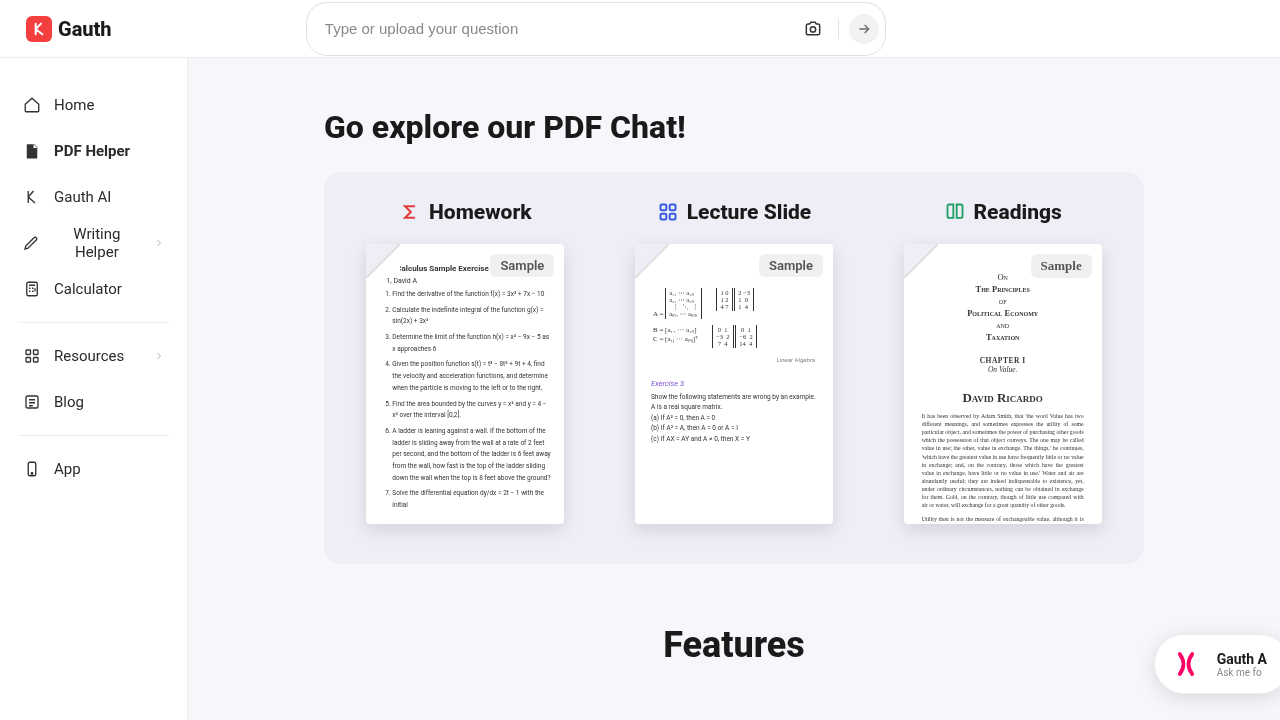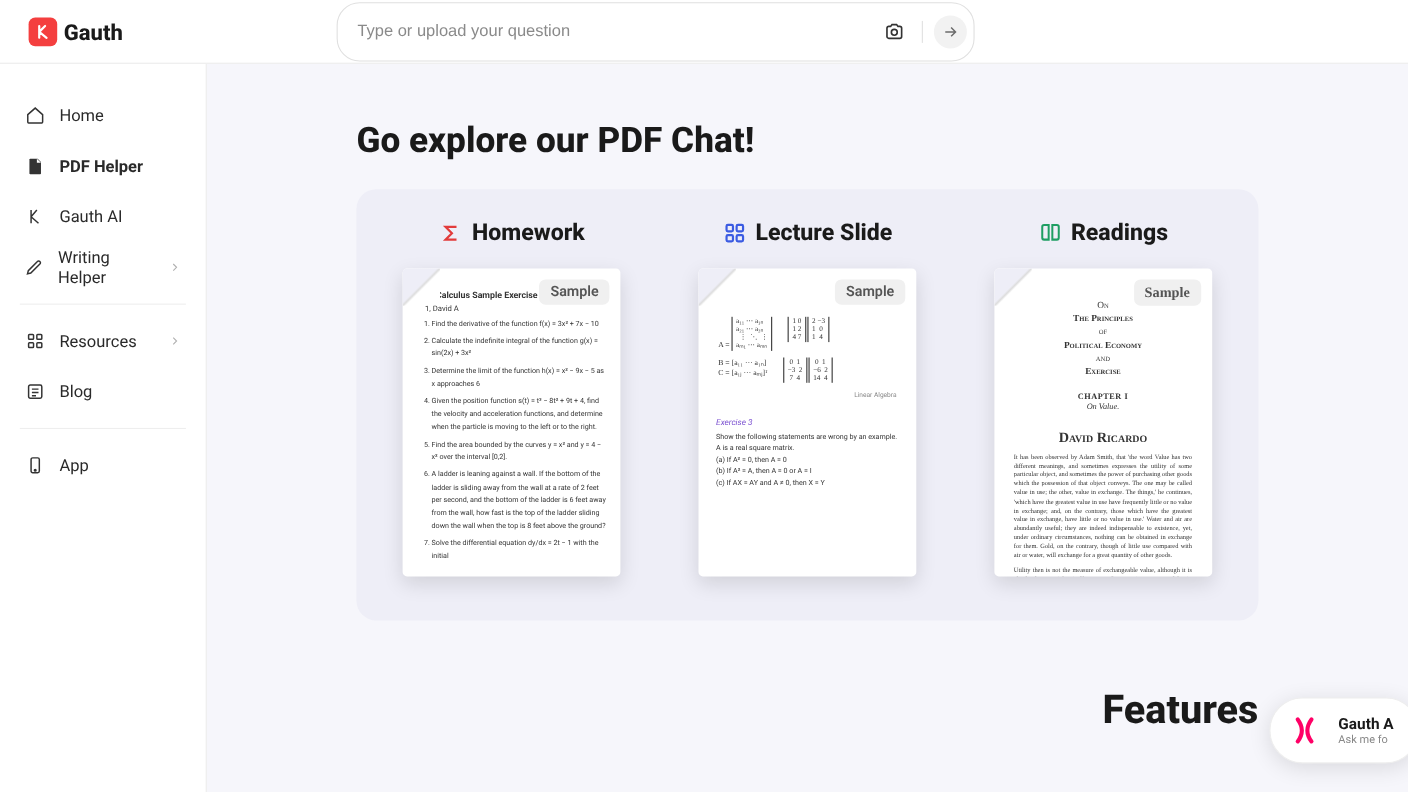"Home" .sidebar { text-align: none -> center }
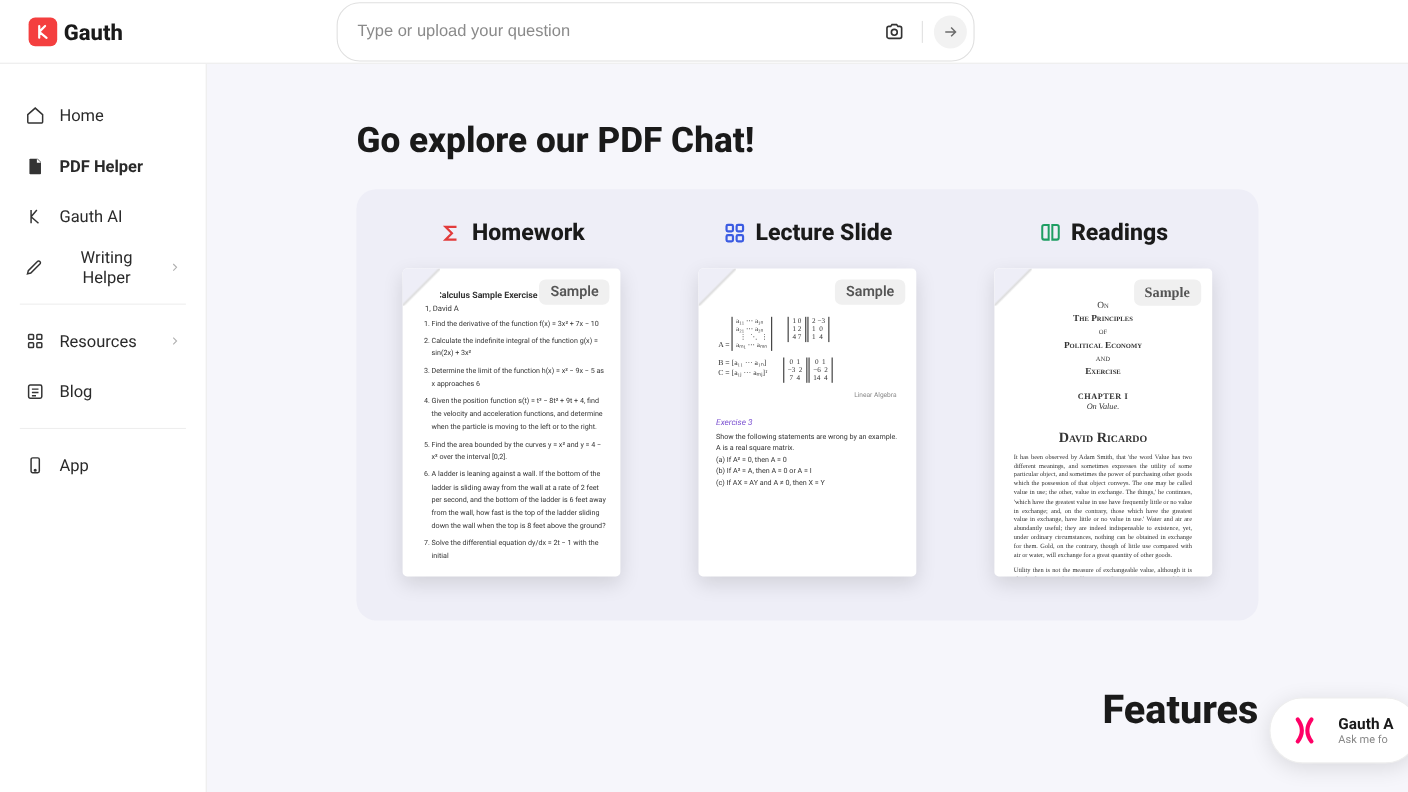"Calculator" div.nav-item { html: none -> <div> <span> <svg> <rect></rect> <path></path> </svg> </span> <span>Calculator</span> </div> }
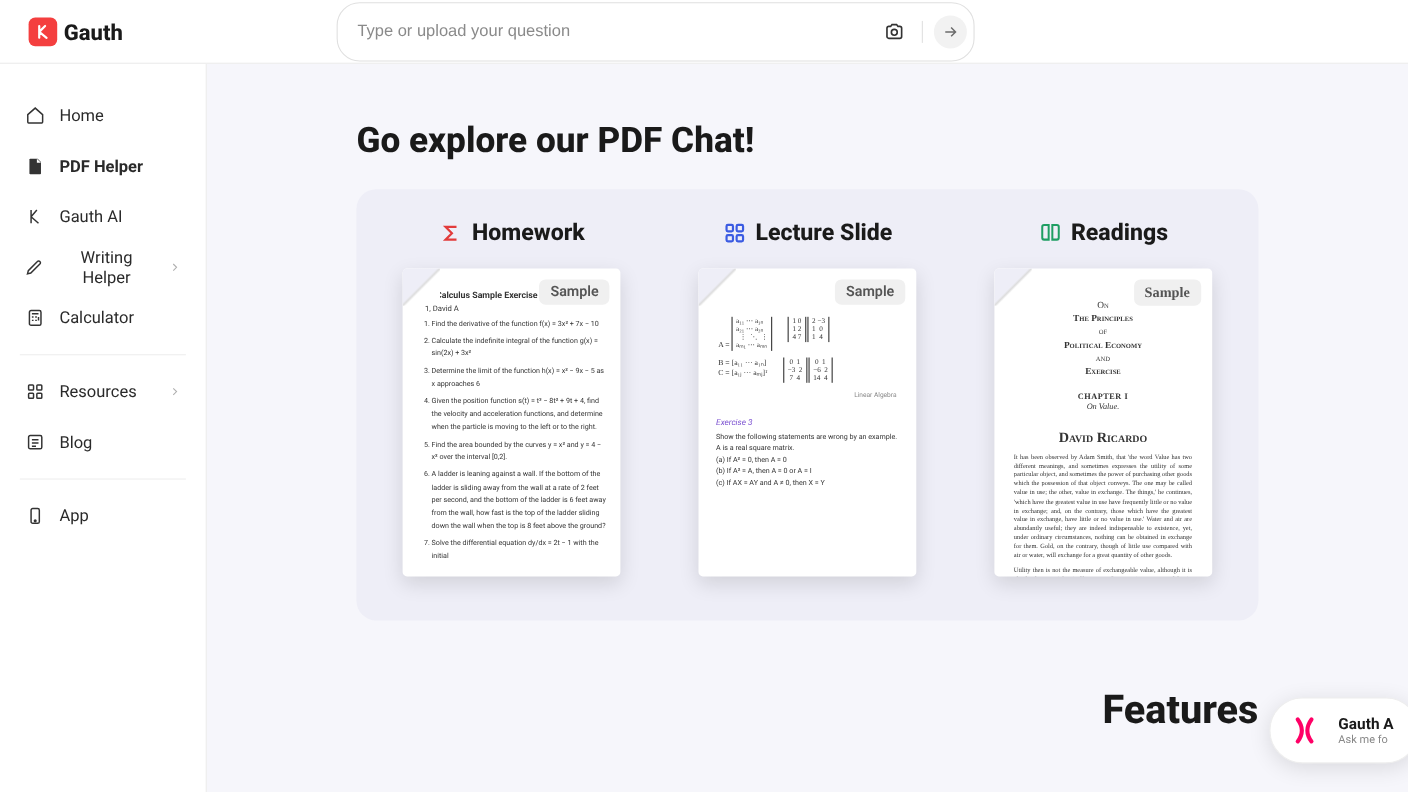"Exercise" div.line { text: Exercise -> Taxation }
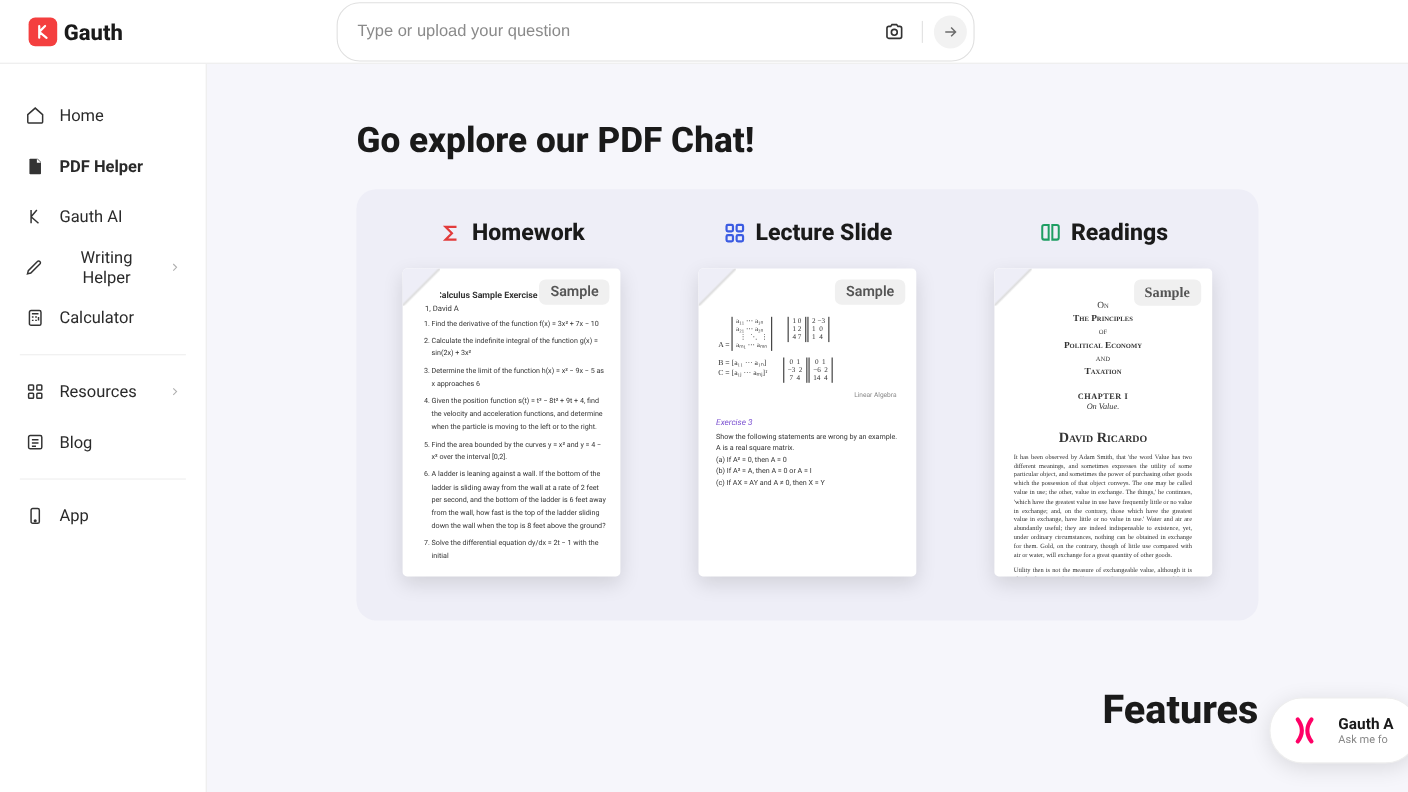"Features" h1.center { text-align: right -> center }
